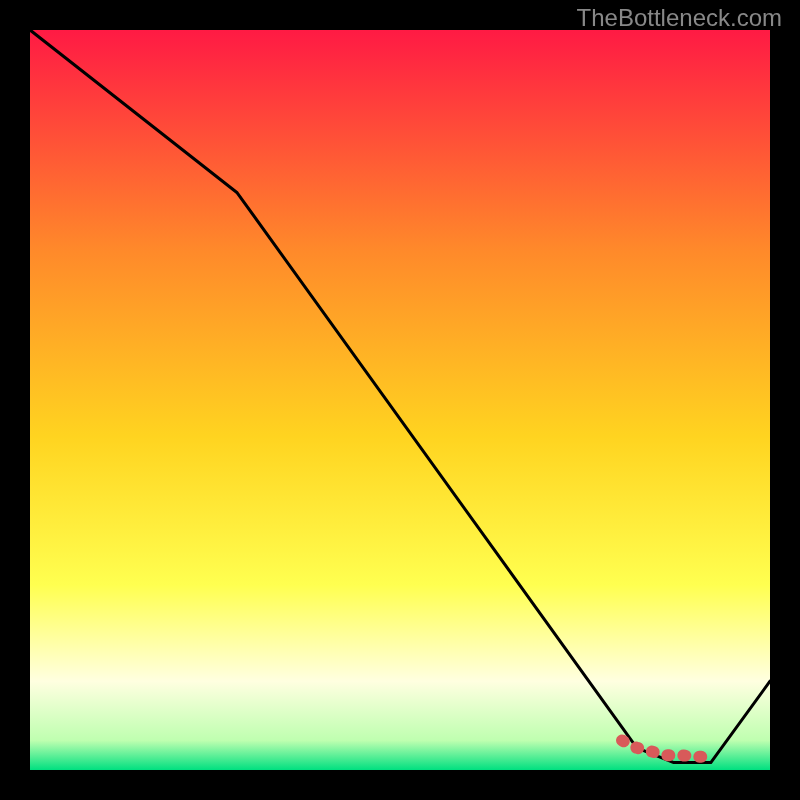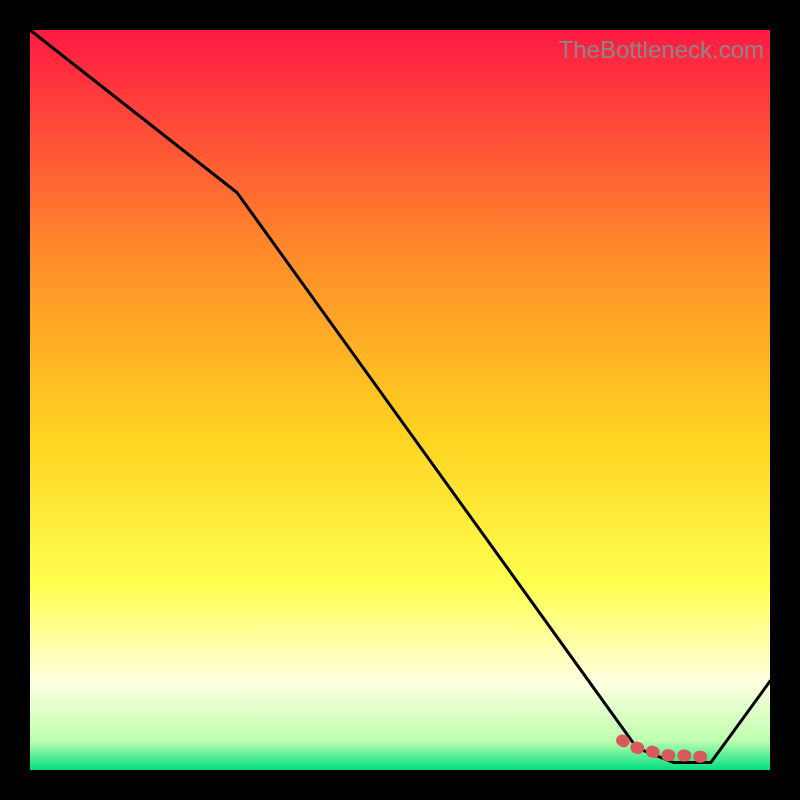"TheBottleneck.com" .watermark { margin-top: 32px -> none; right: 36px -> 18px }
